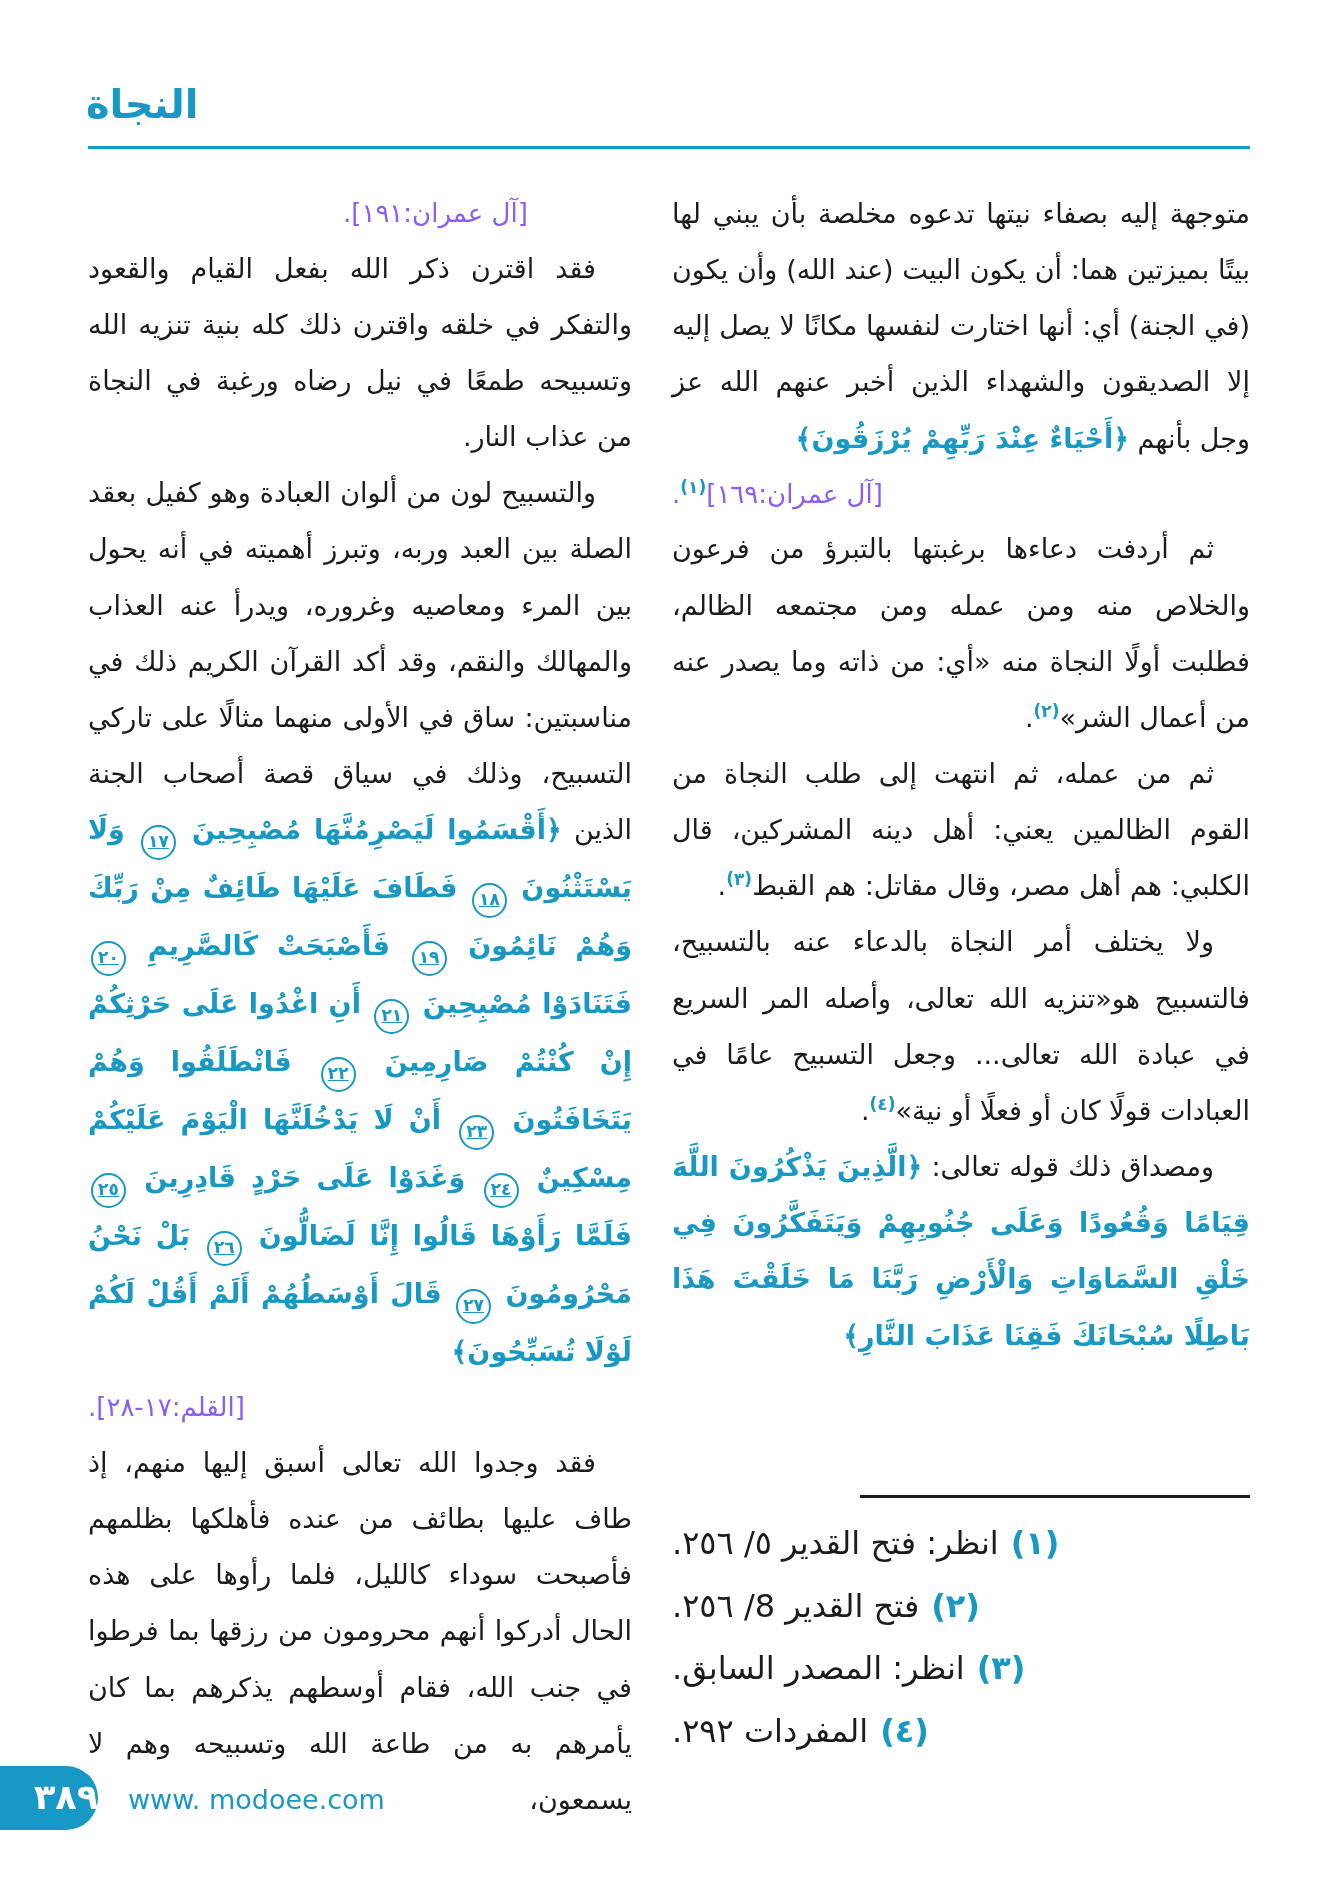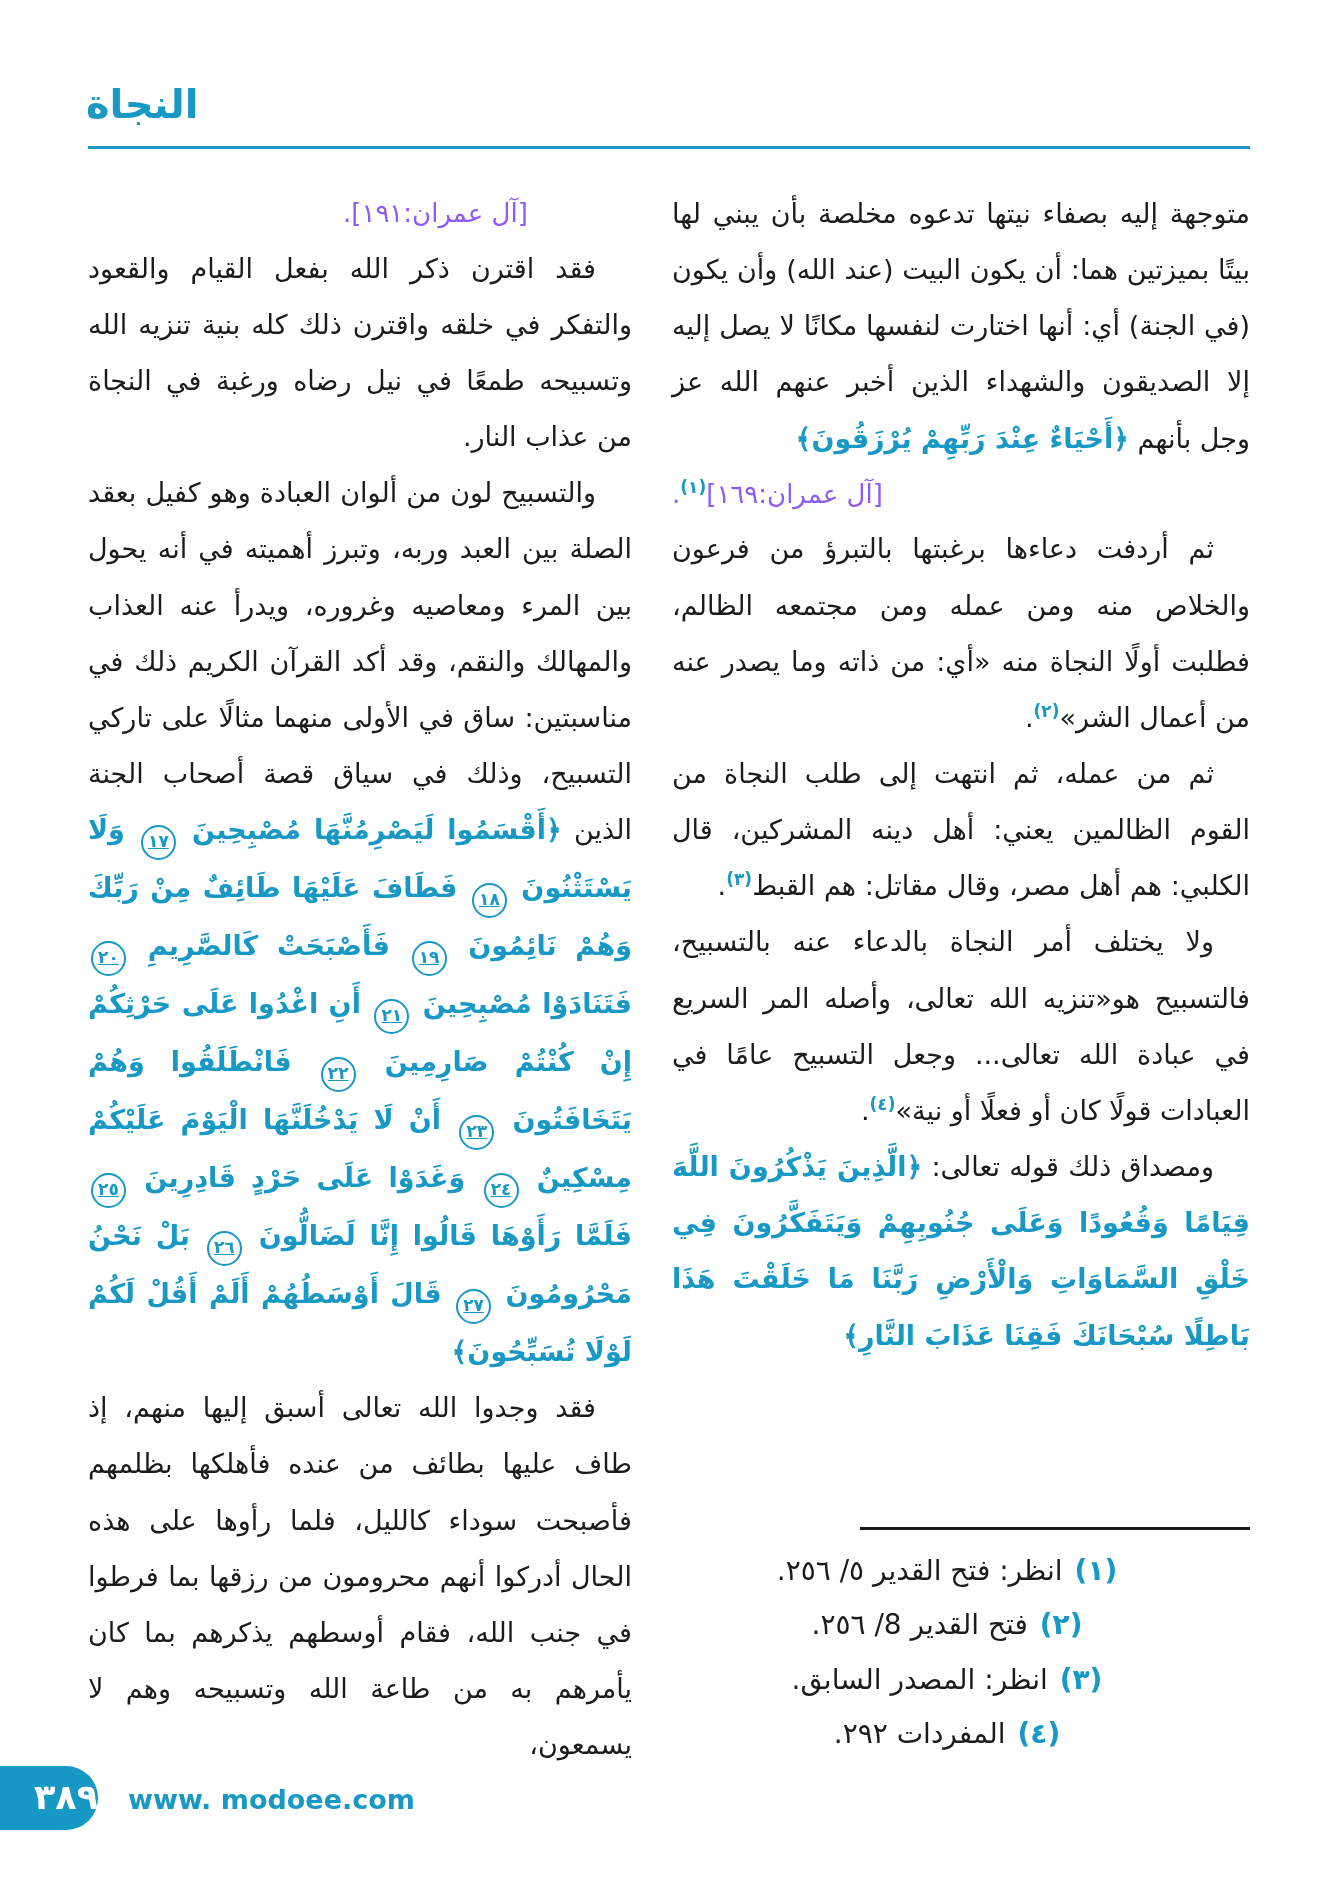"[القلم:١٧-٢٨]." div.ref-line { html: none -> <div><span>[القلم:١٧-٢٨].</span></div> }
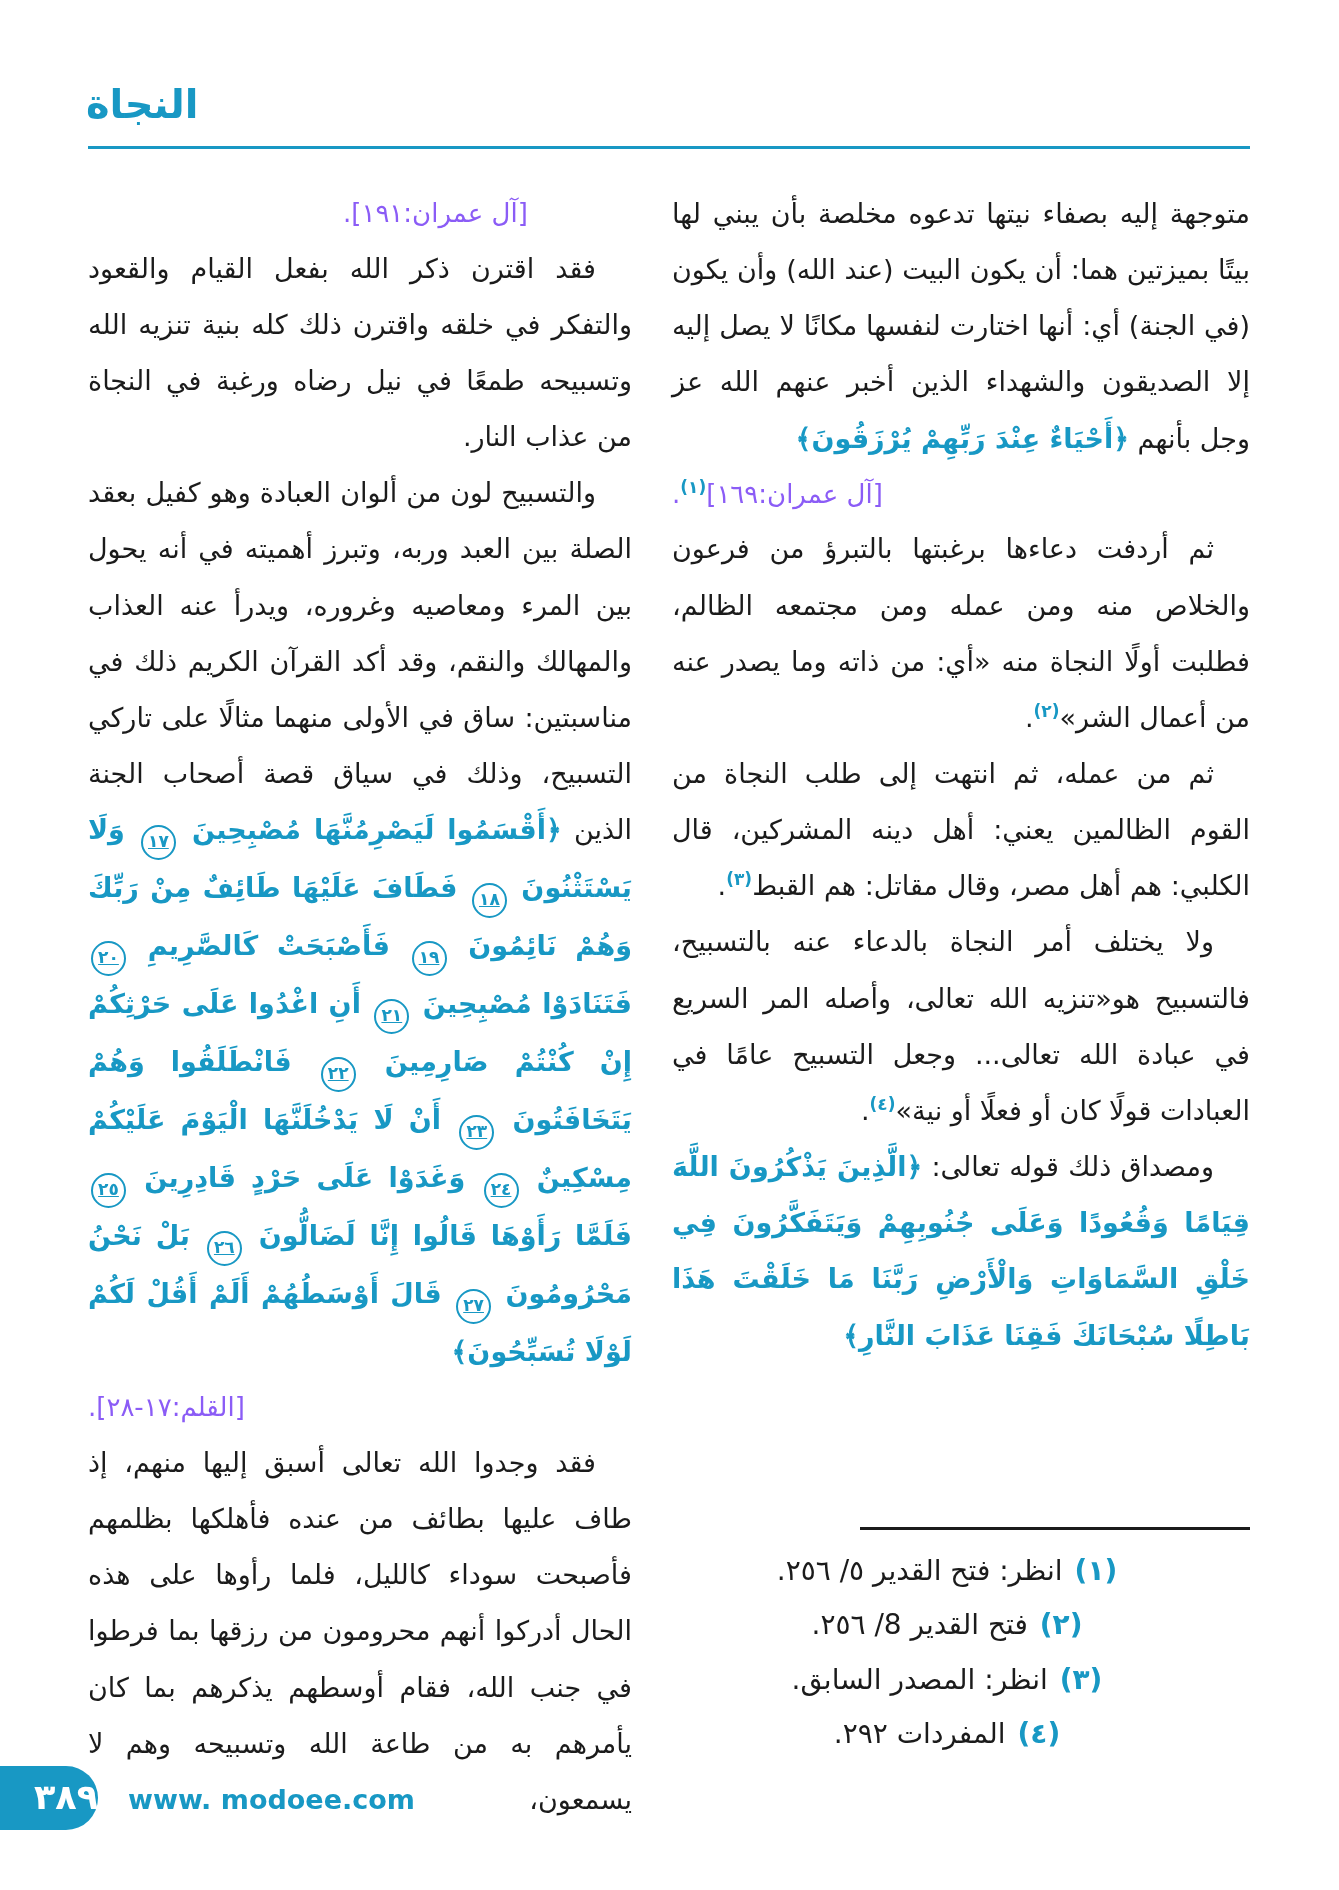"(١)انظر: فتح القدير ٥/ ٢٥٦." .fn-line { font-size: 28px -> 32px; text-align: center -> left }
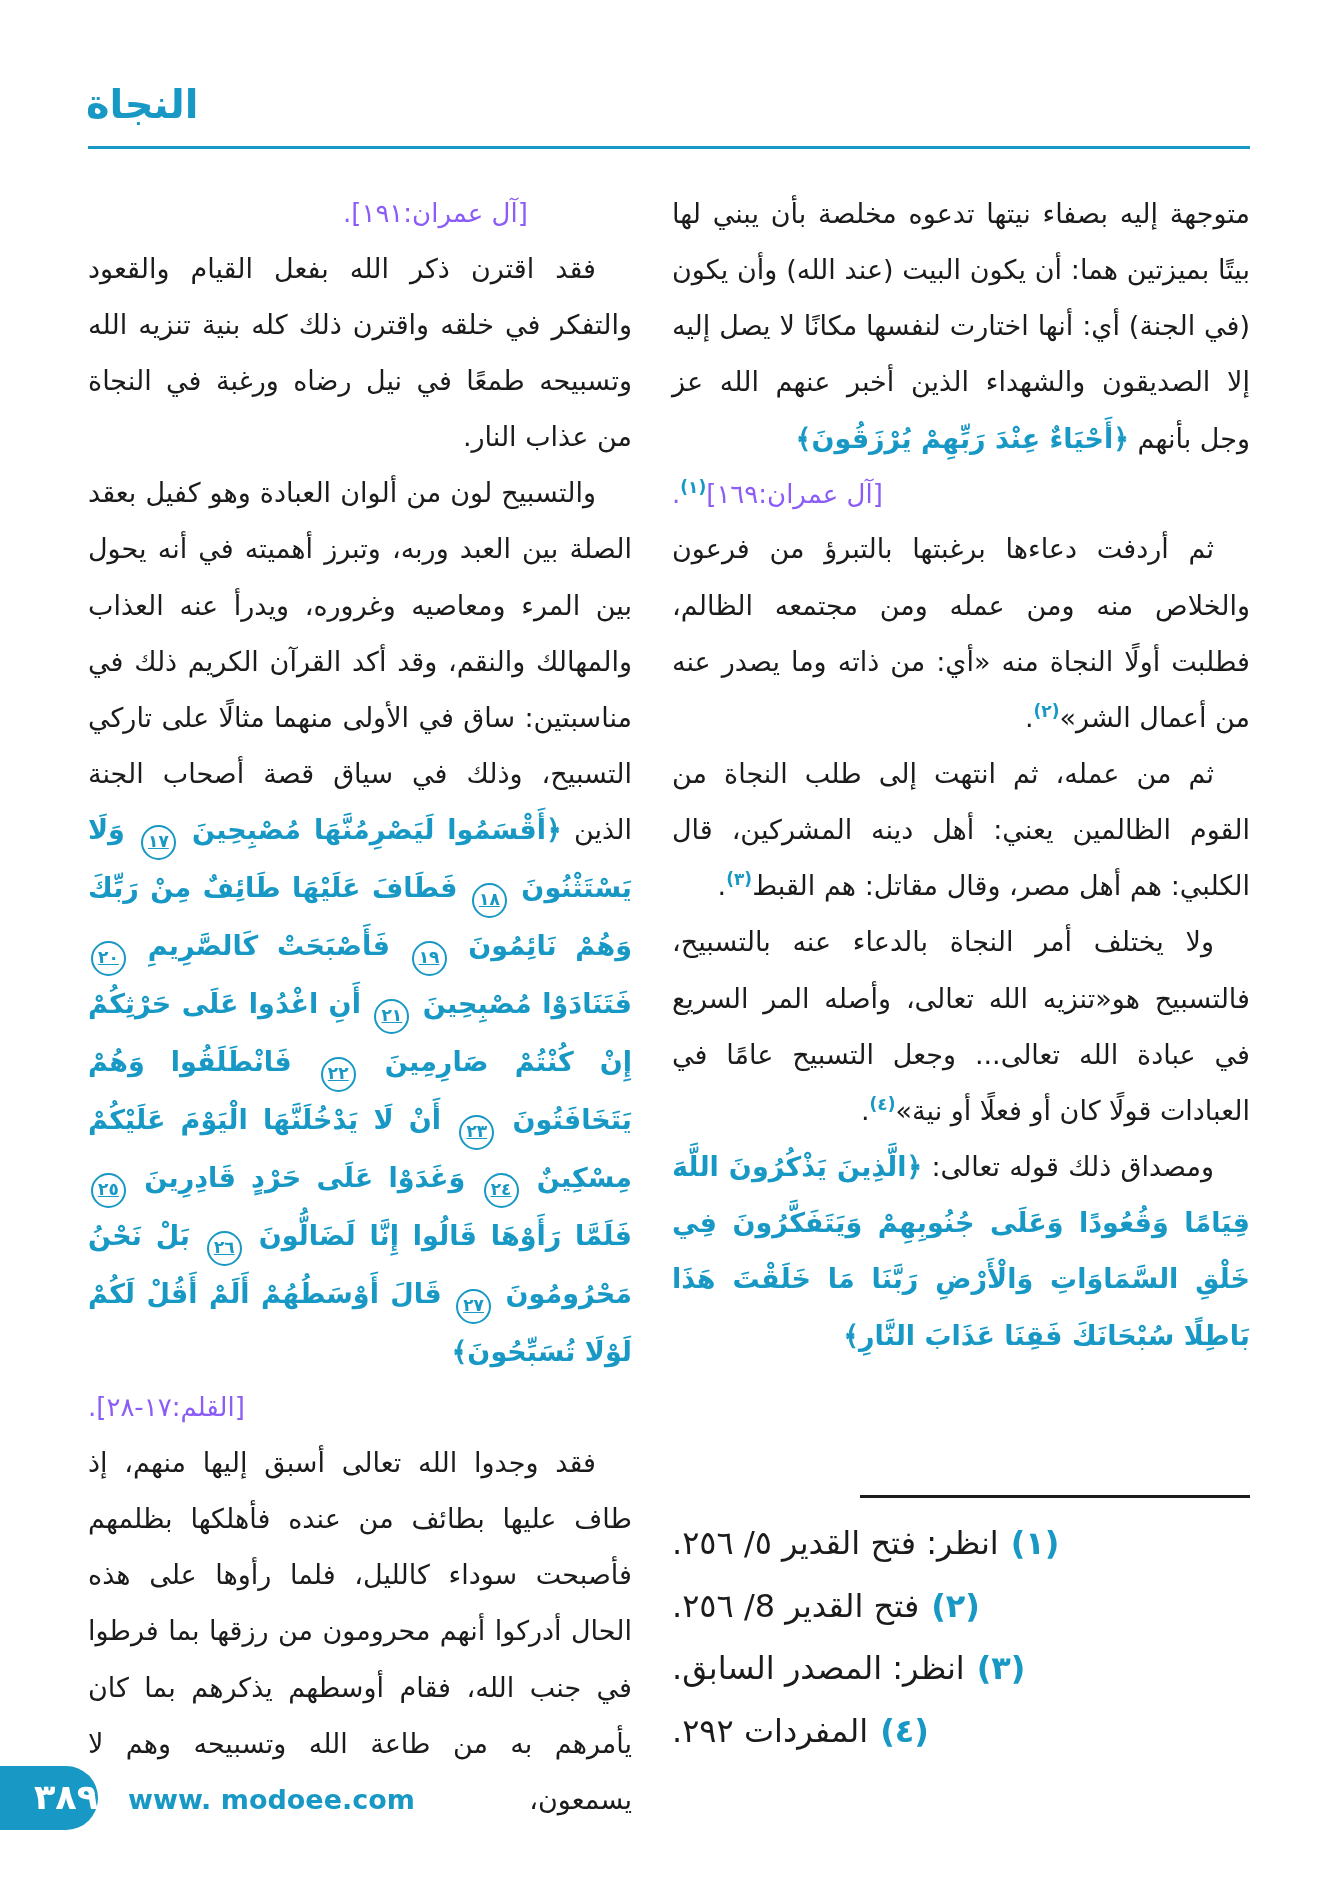"www. modoee.com" .website { font-weight: bold -> normal }
